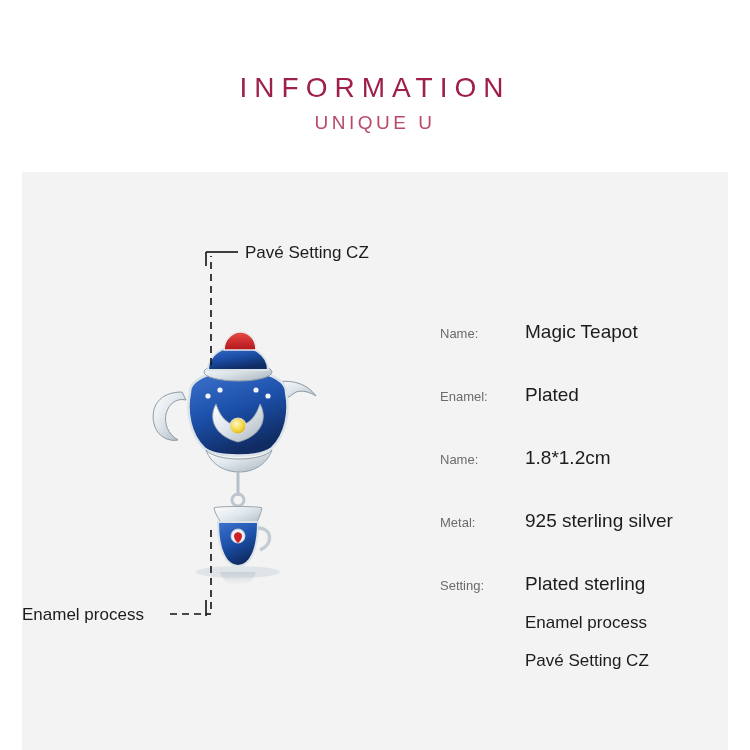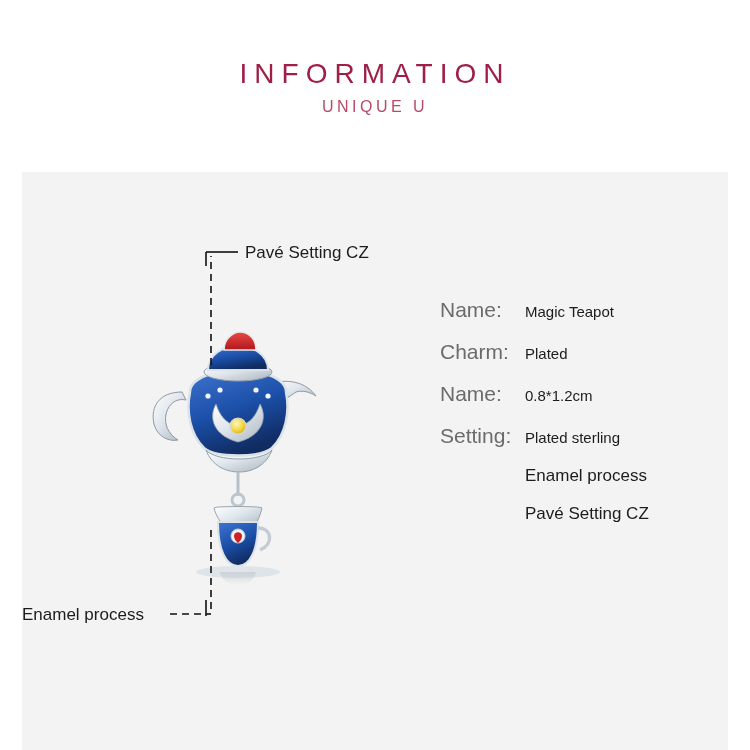"INFORMATION" .header { top: 0 -> 14px }
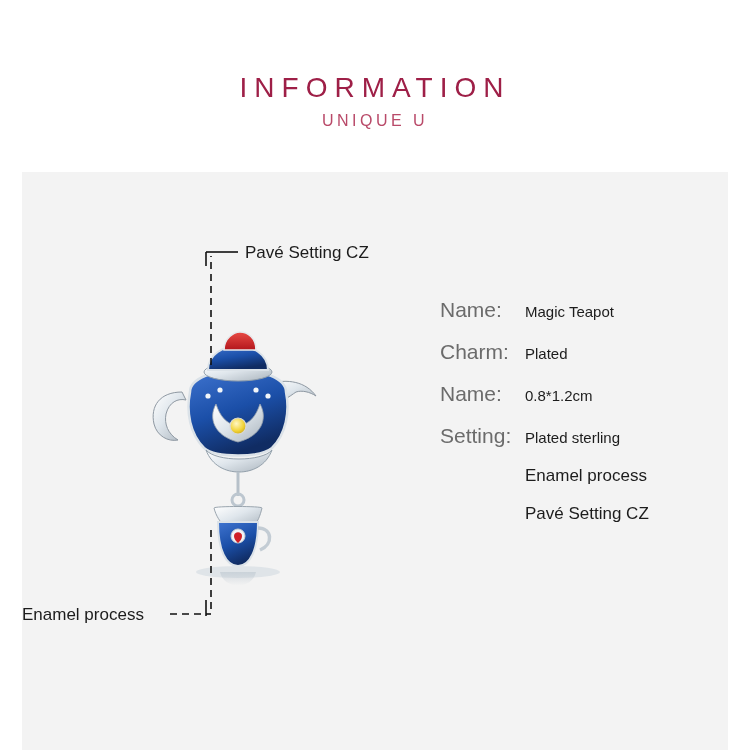"UNIQUE U" .header-sub { font-size: 16px -> 19px }
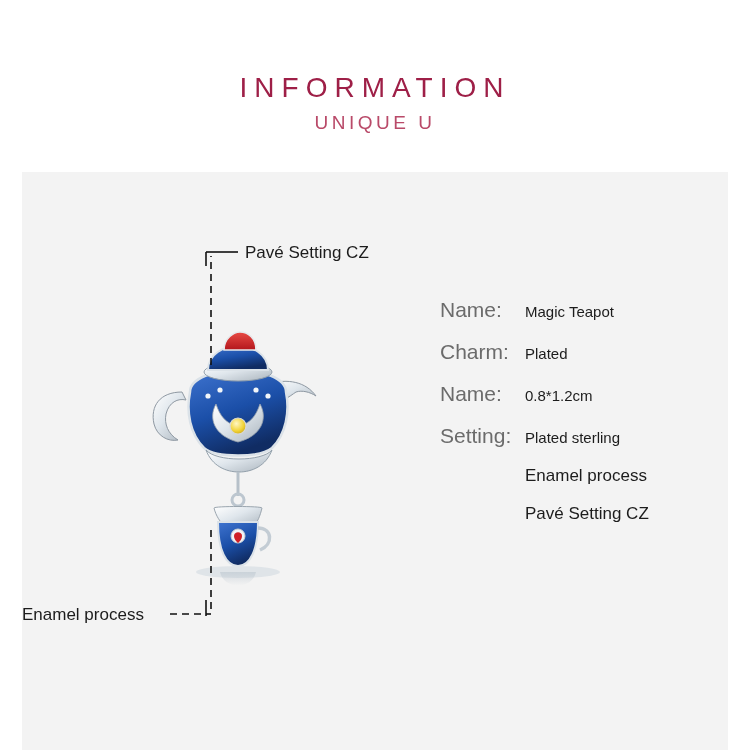"Name:" .spec-label { font-size: 21px -> 13px; margin-top: none -> 28px }
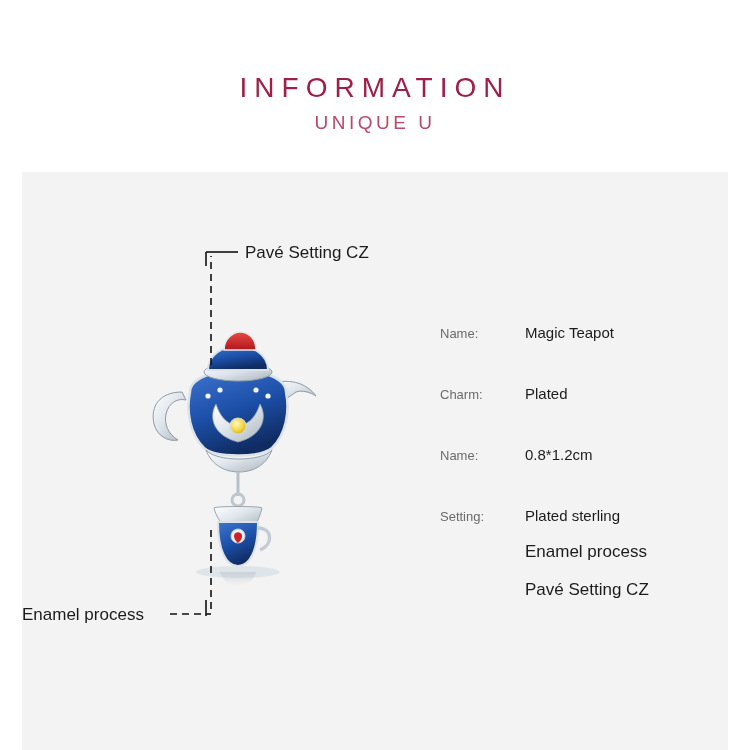"Magic Teapot" .spec-value { font-size: 15px -> 19px }
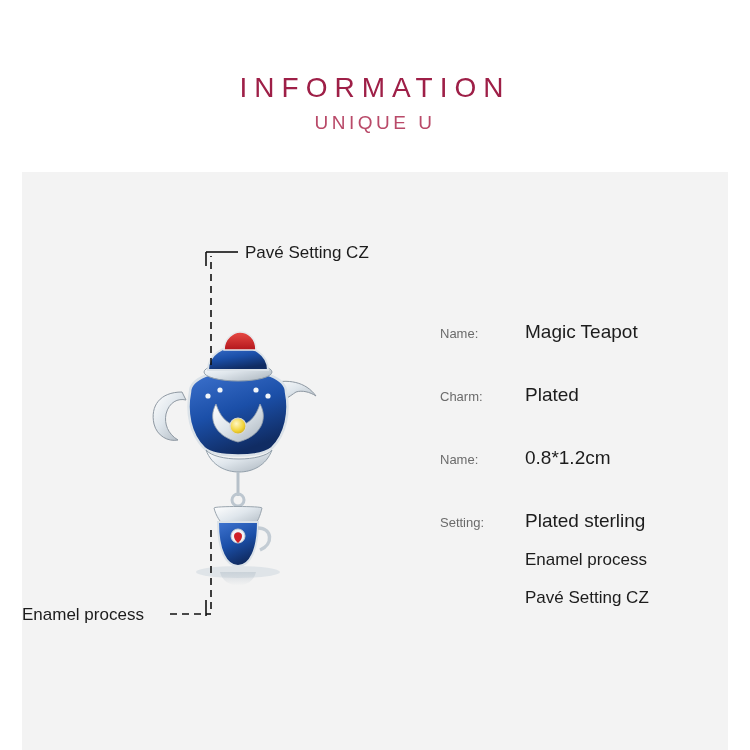"Charm:" div.spec-label { text: Charm -> Enamel }
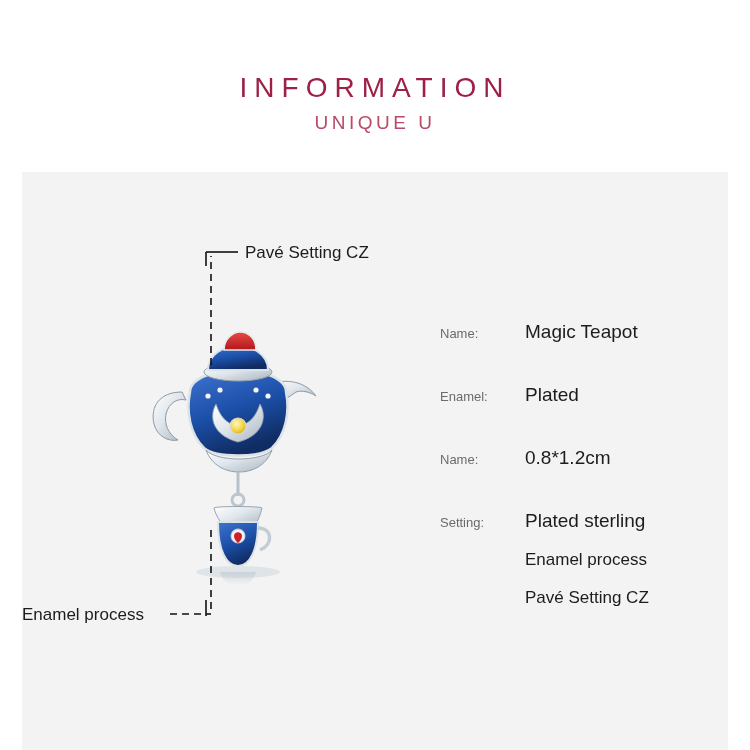"0.8*1.2cm" div.spec-value { text: 0.8 -> 1.8 }
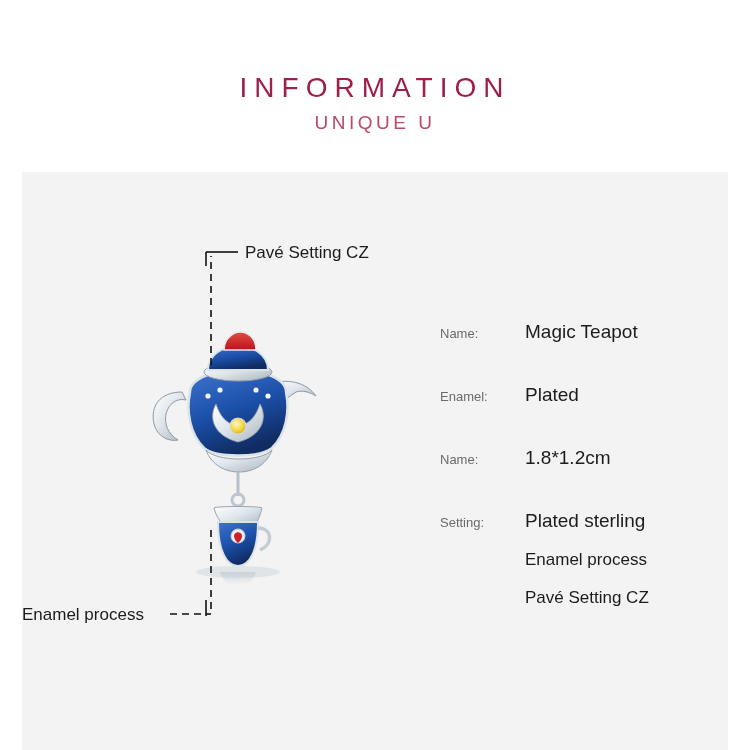"Metal:" div.spec-row { html: none -> <div> <div>Metal:</div> <div>925 sterling silver</div> </div> }
